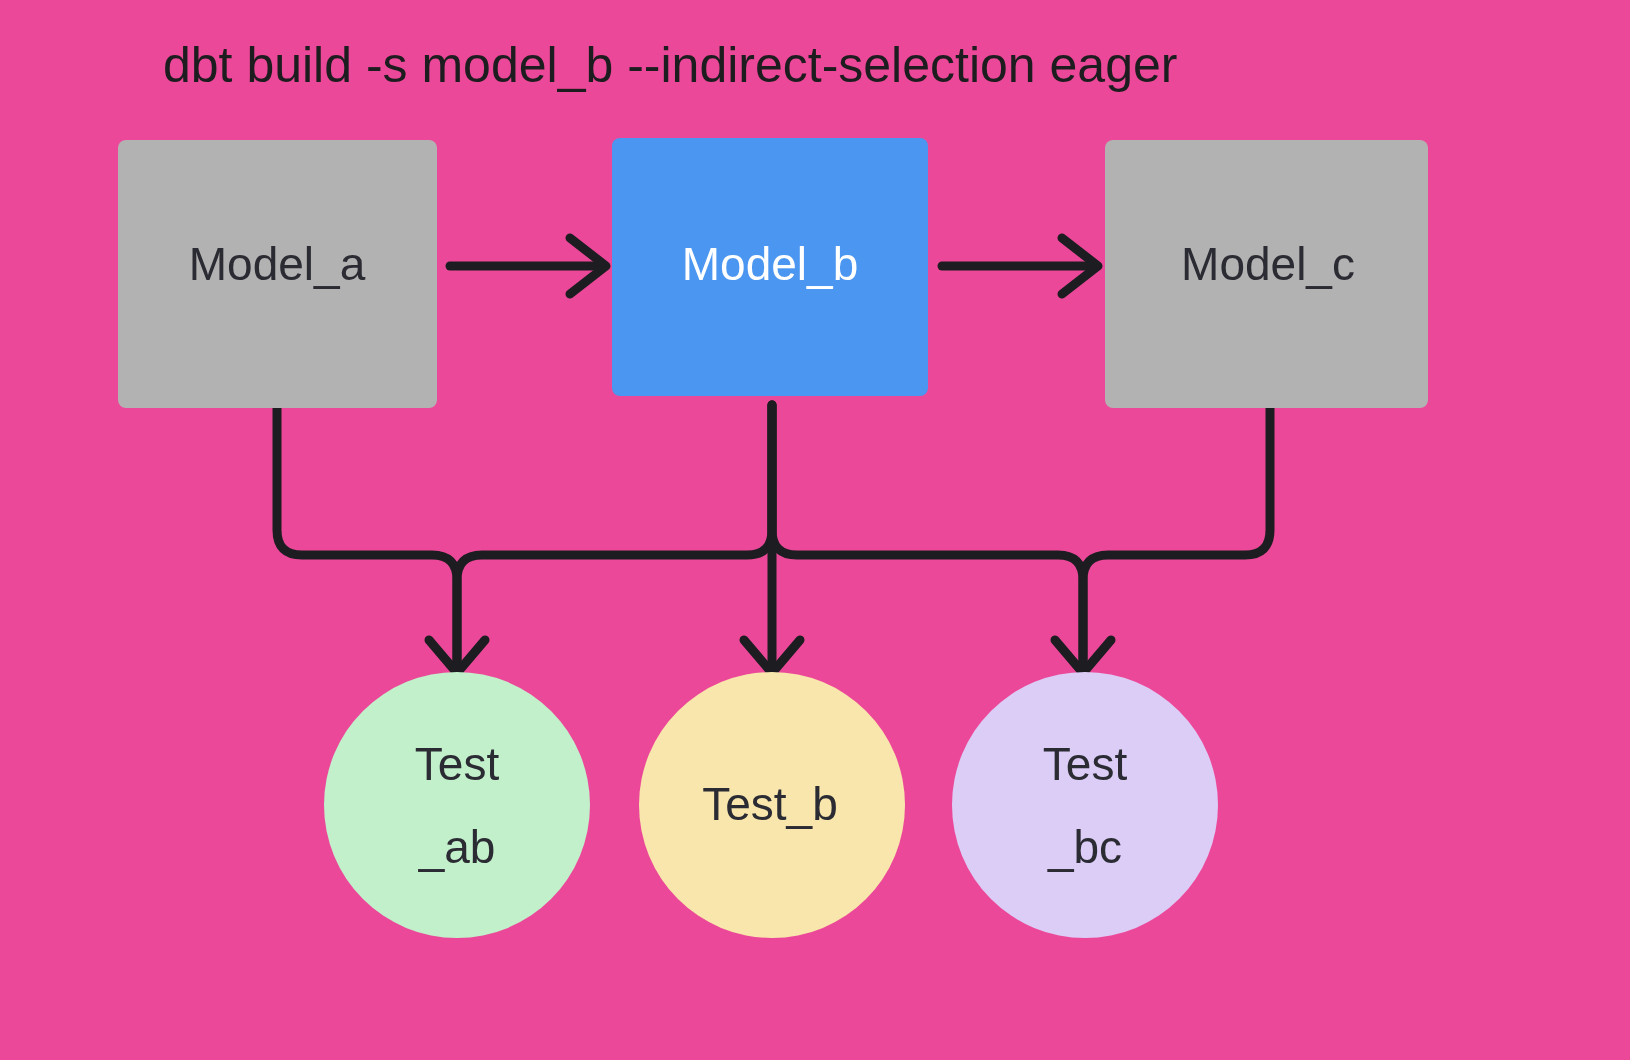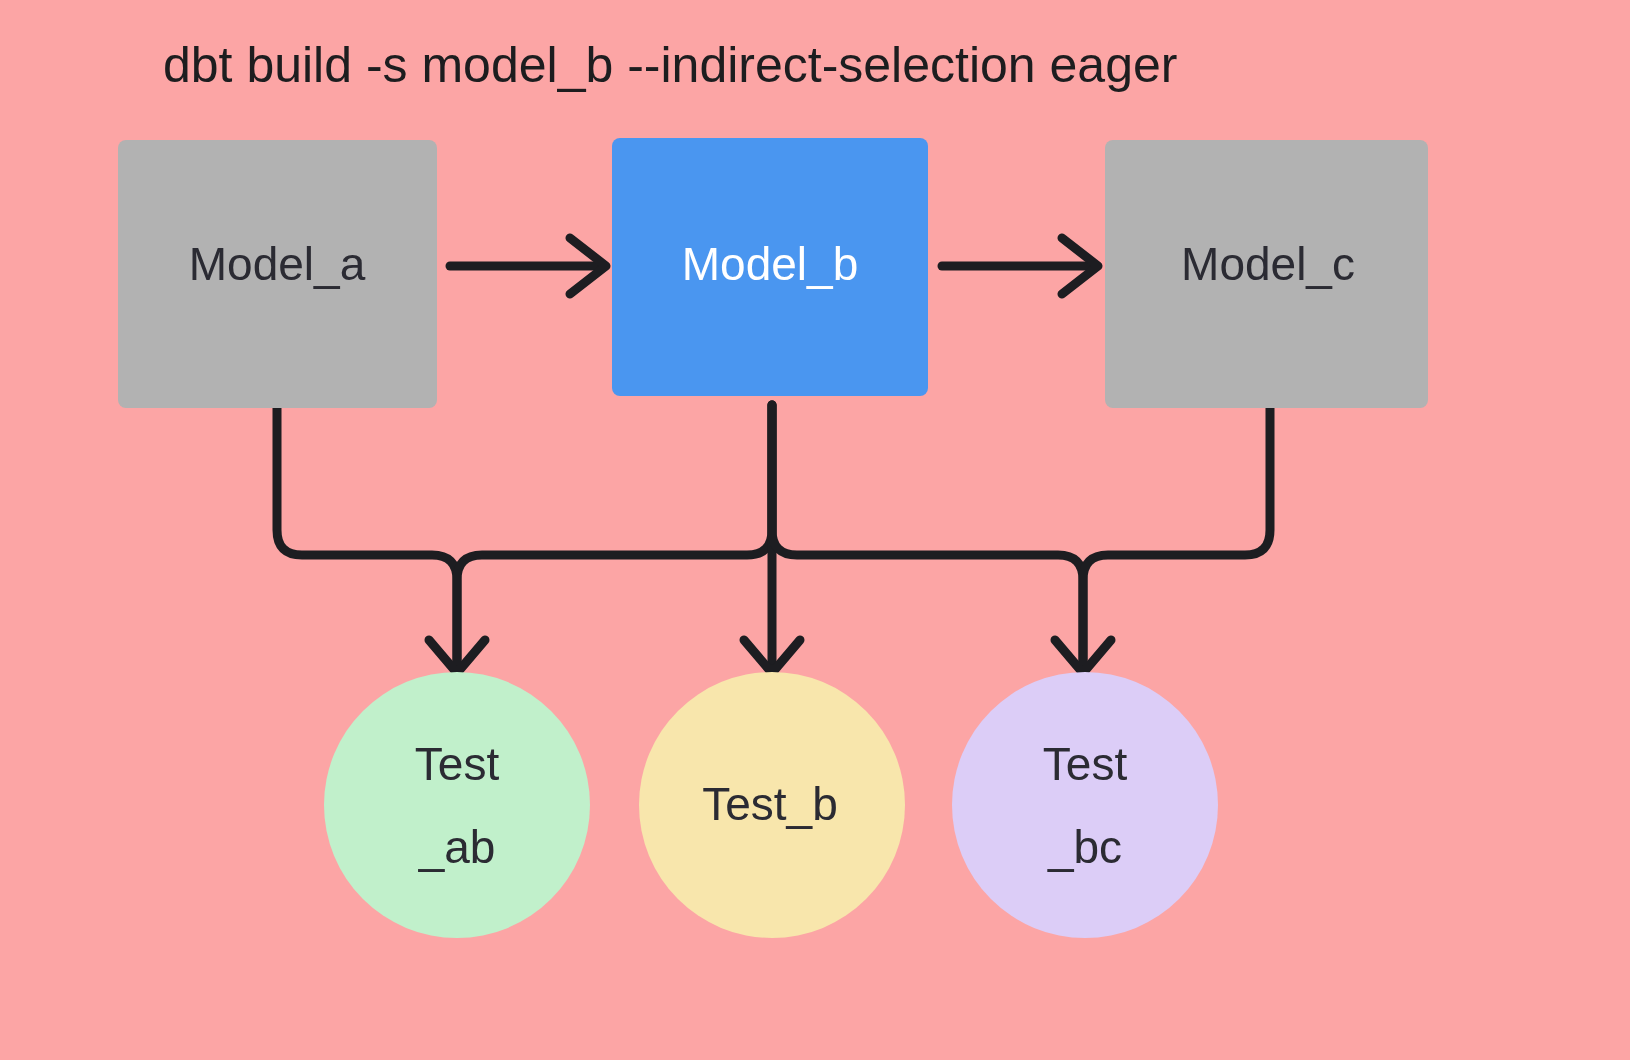"dbt build -s model_b" #canvas { background: #fca5a5 -> #ec4899 }
